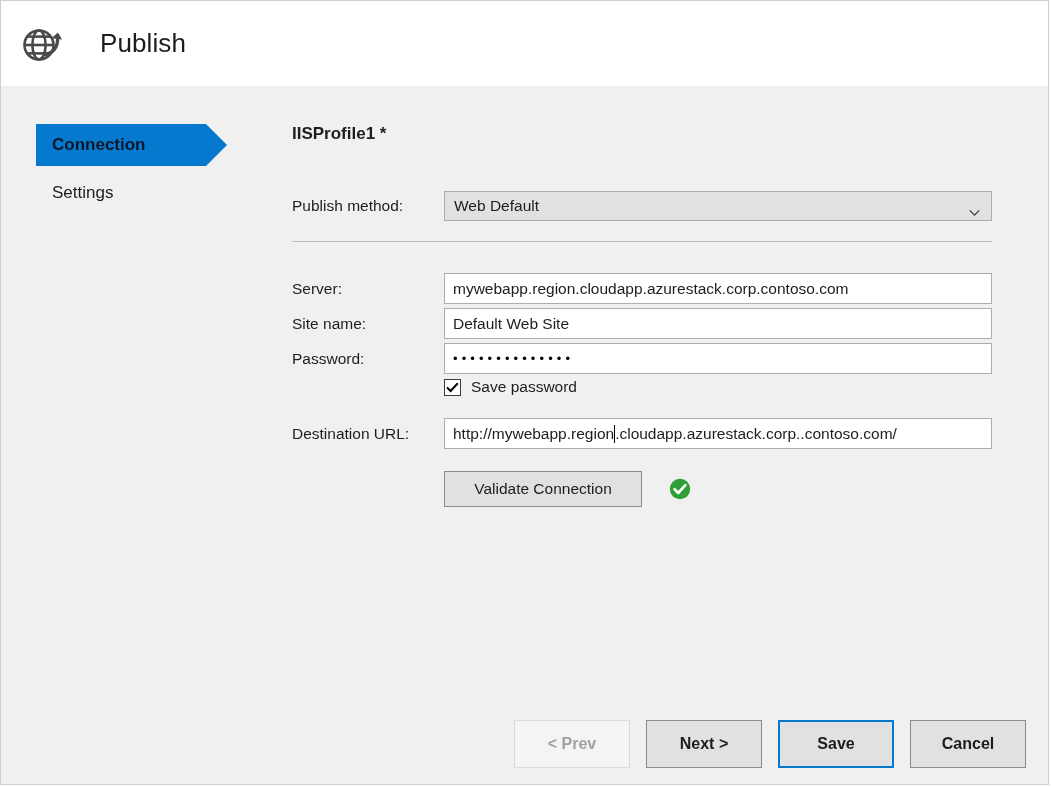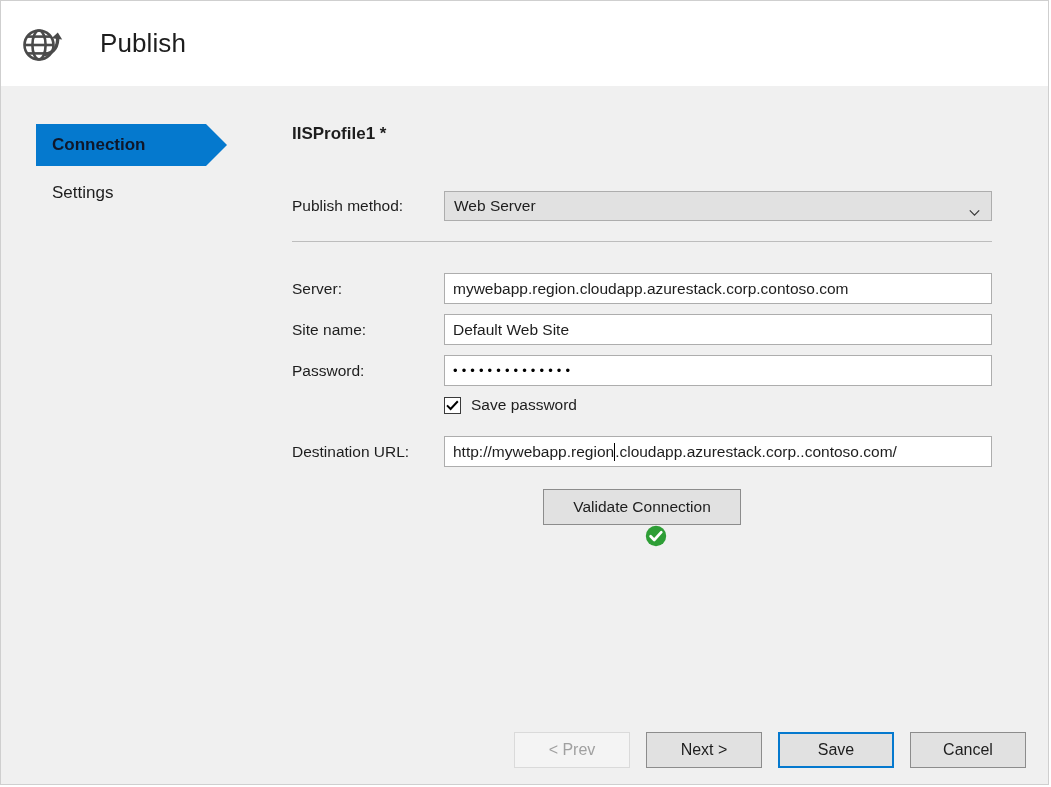"Publish method:" .row { margin-bottom: 10px -> 4px }
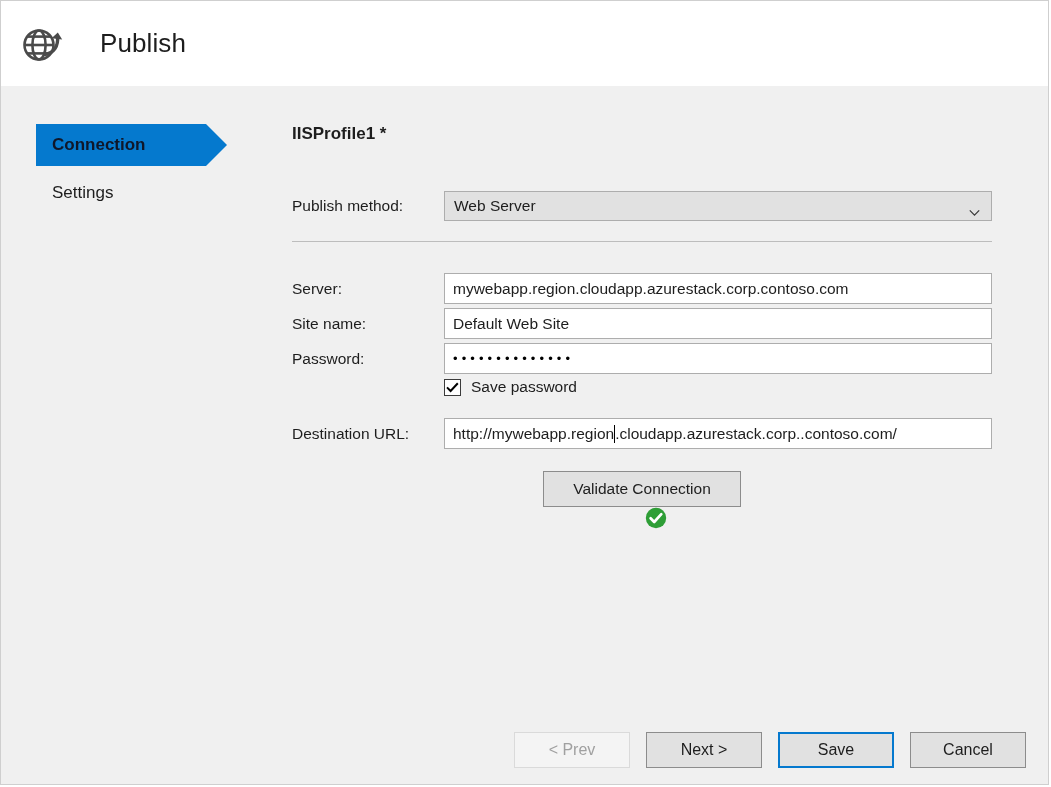"Web Server" span { text: Server -> Default }
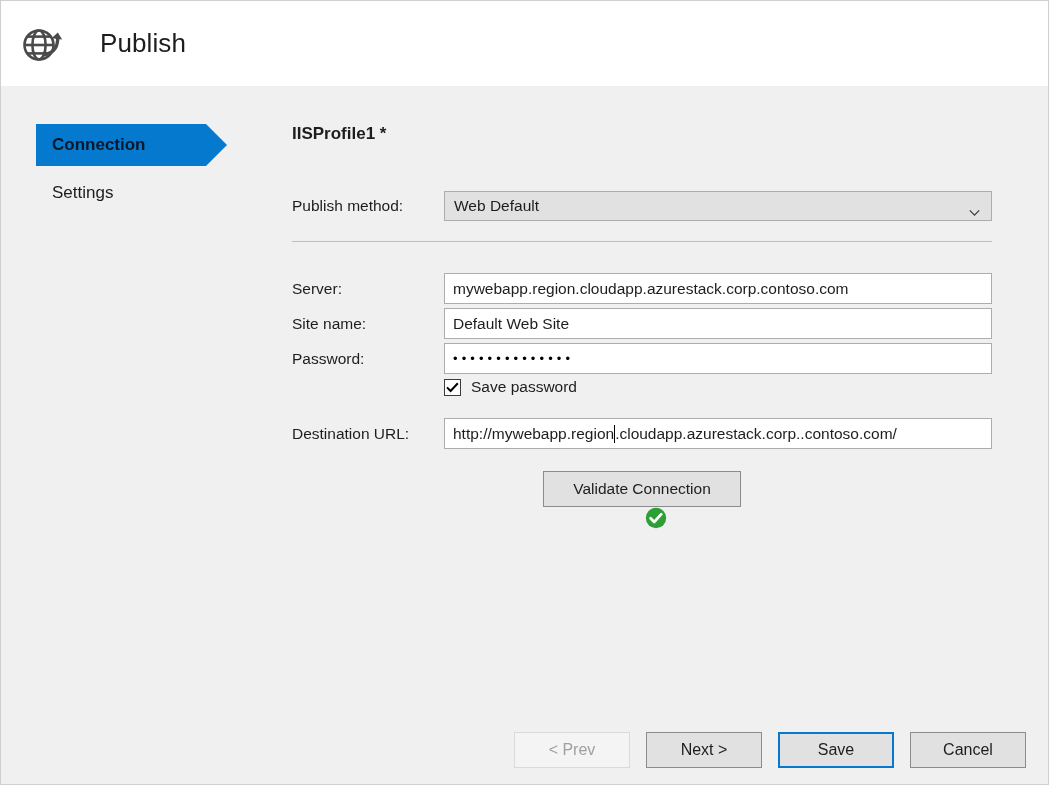"Validate Connection" .row-validate { flex-direction: column -> none }
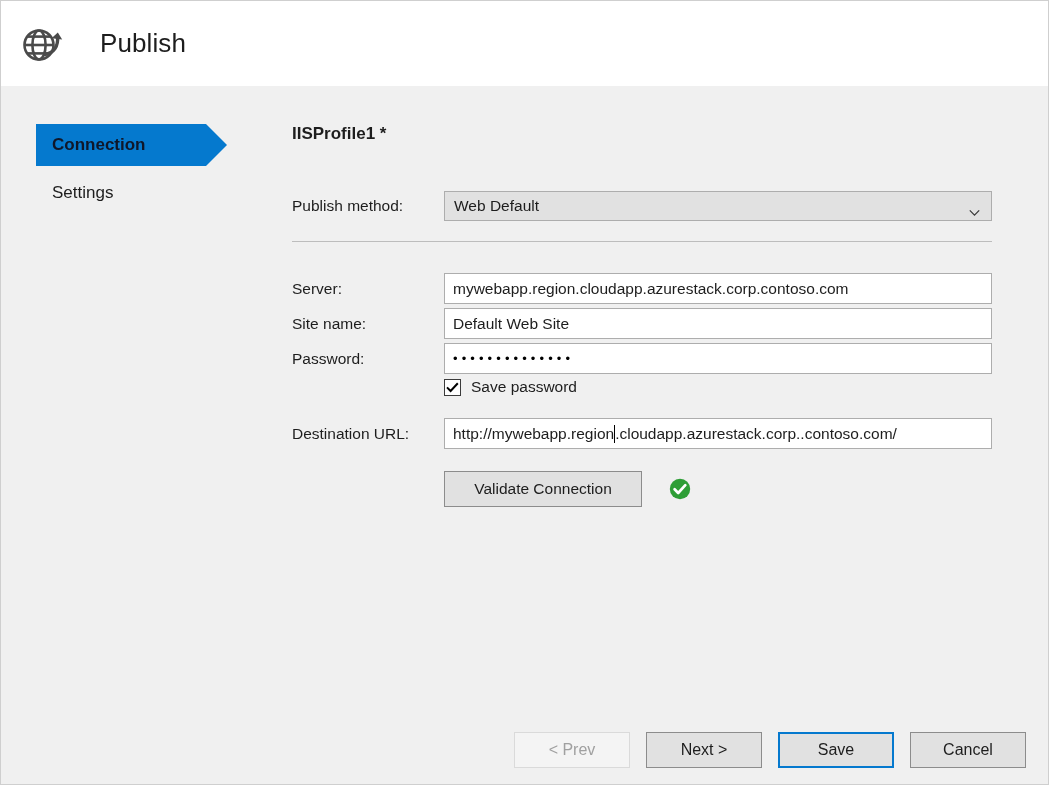"< Prev" .btn-footer { font-weight: none -> bold; height: 36px -> 48px }
